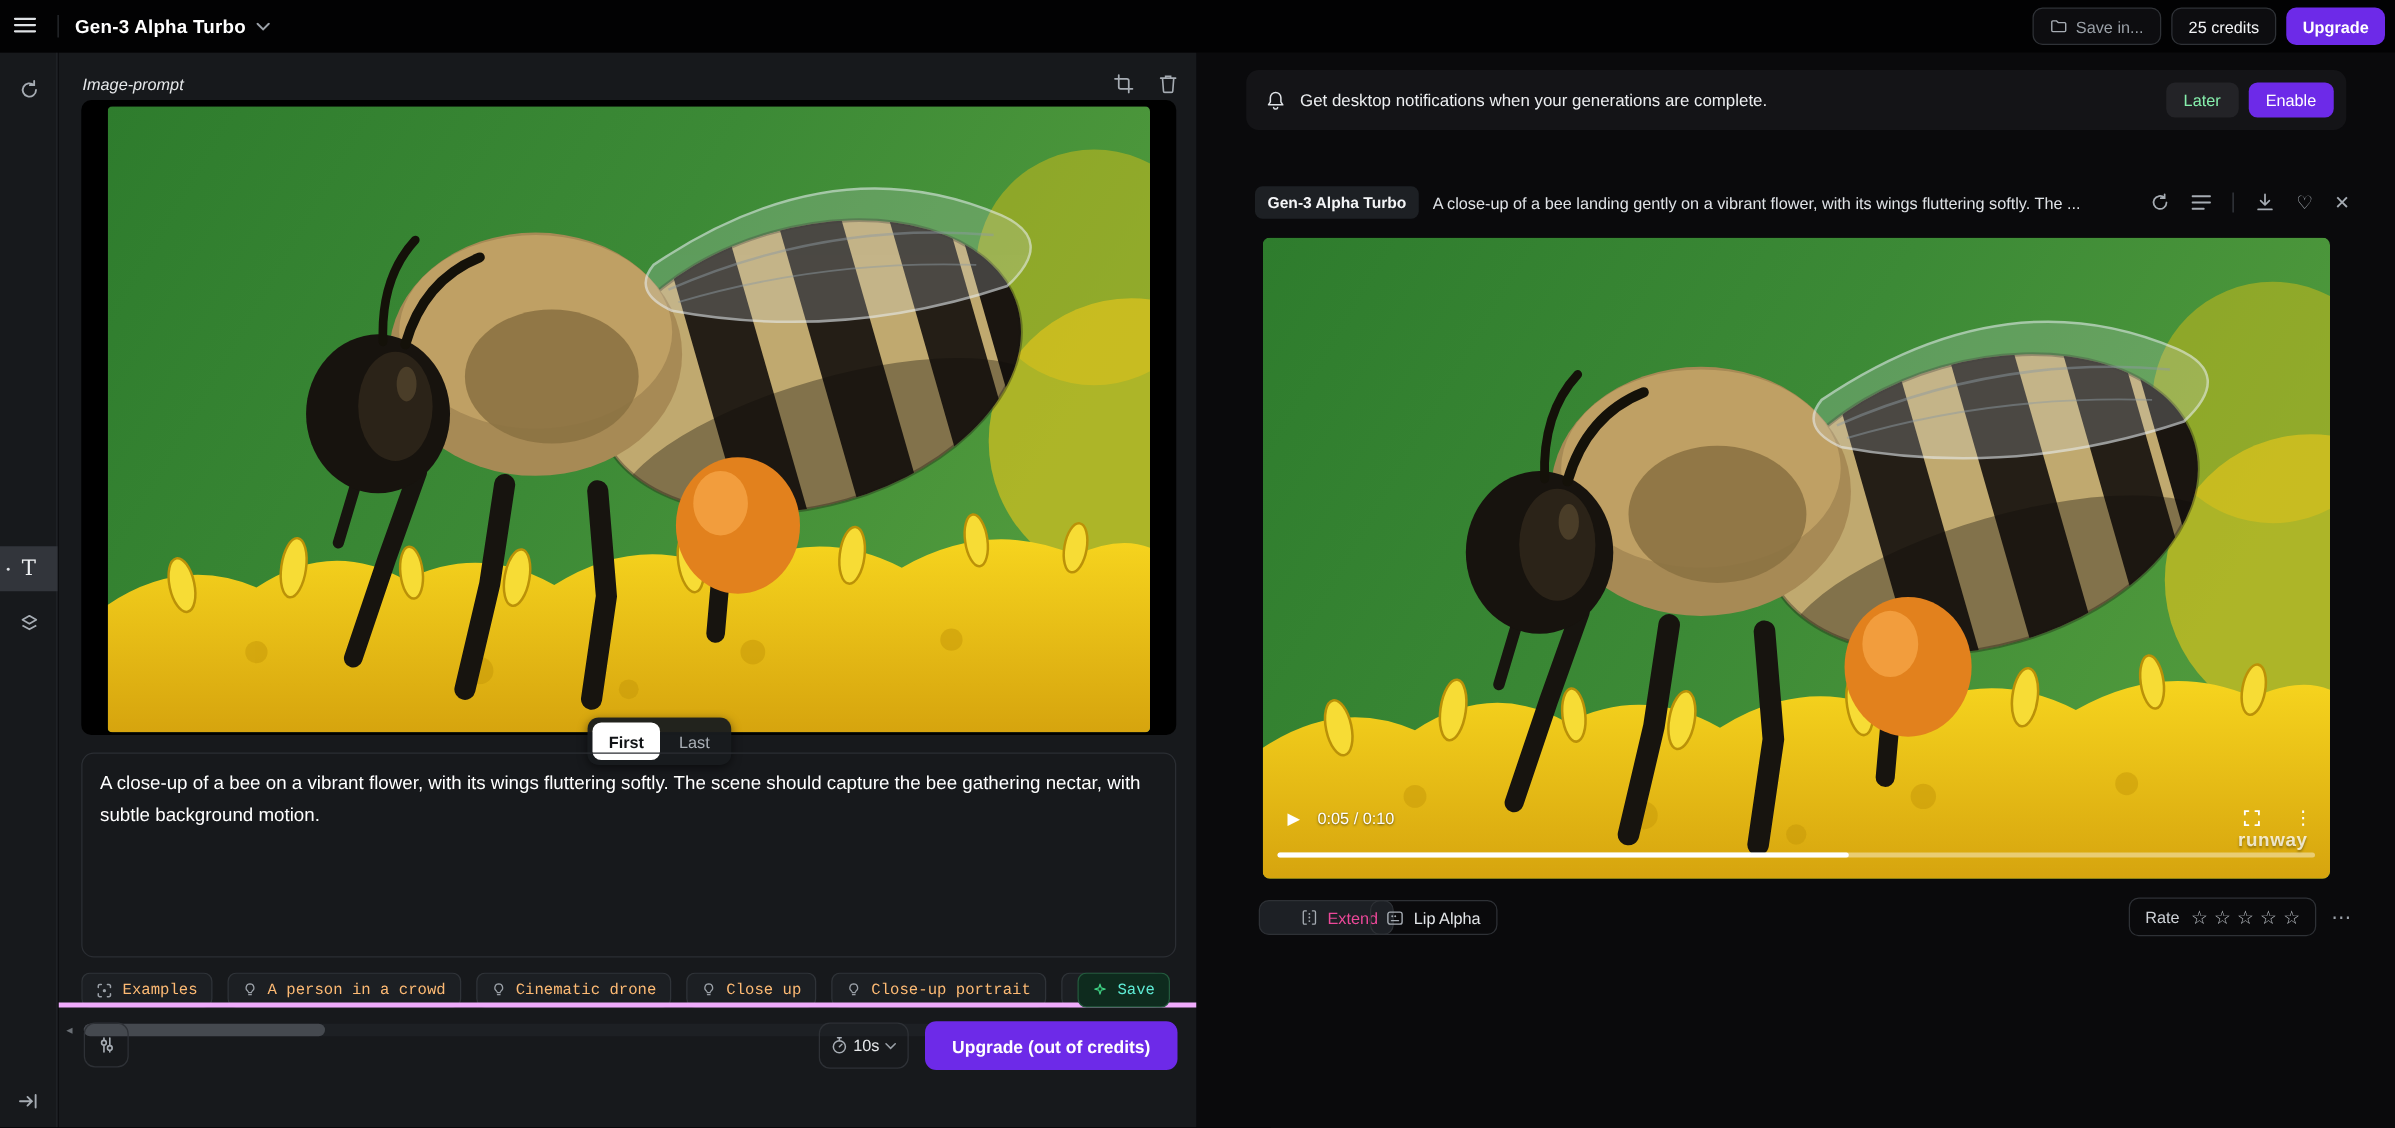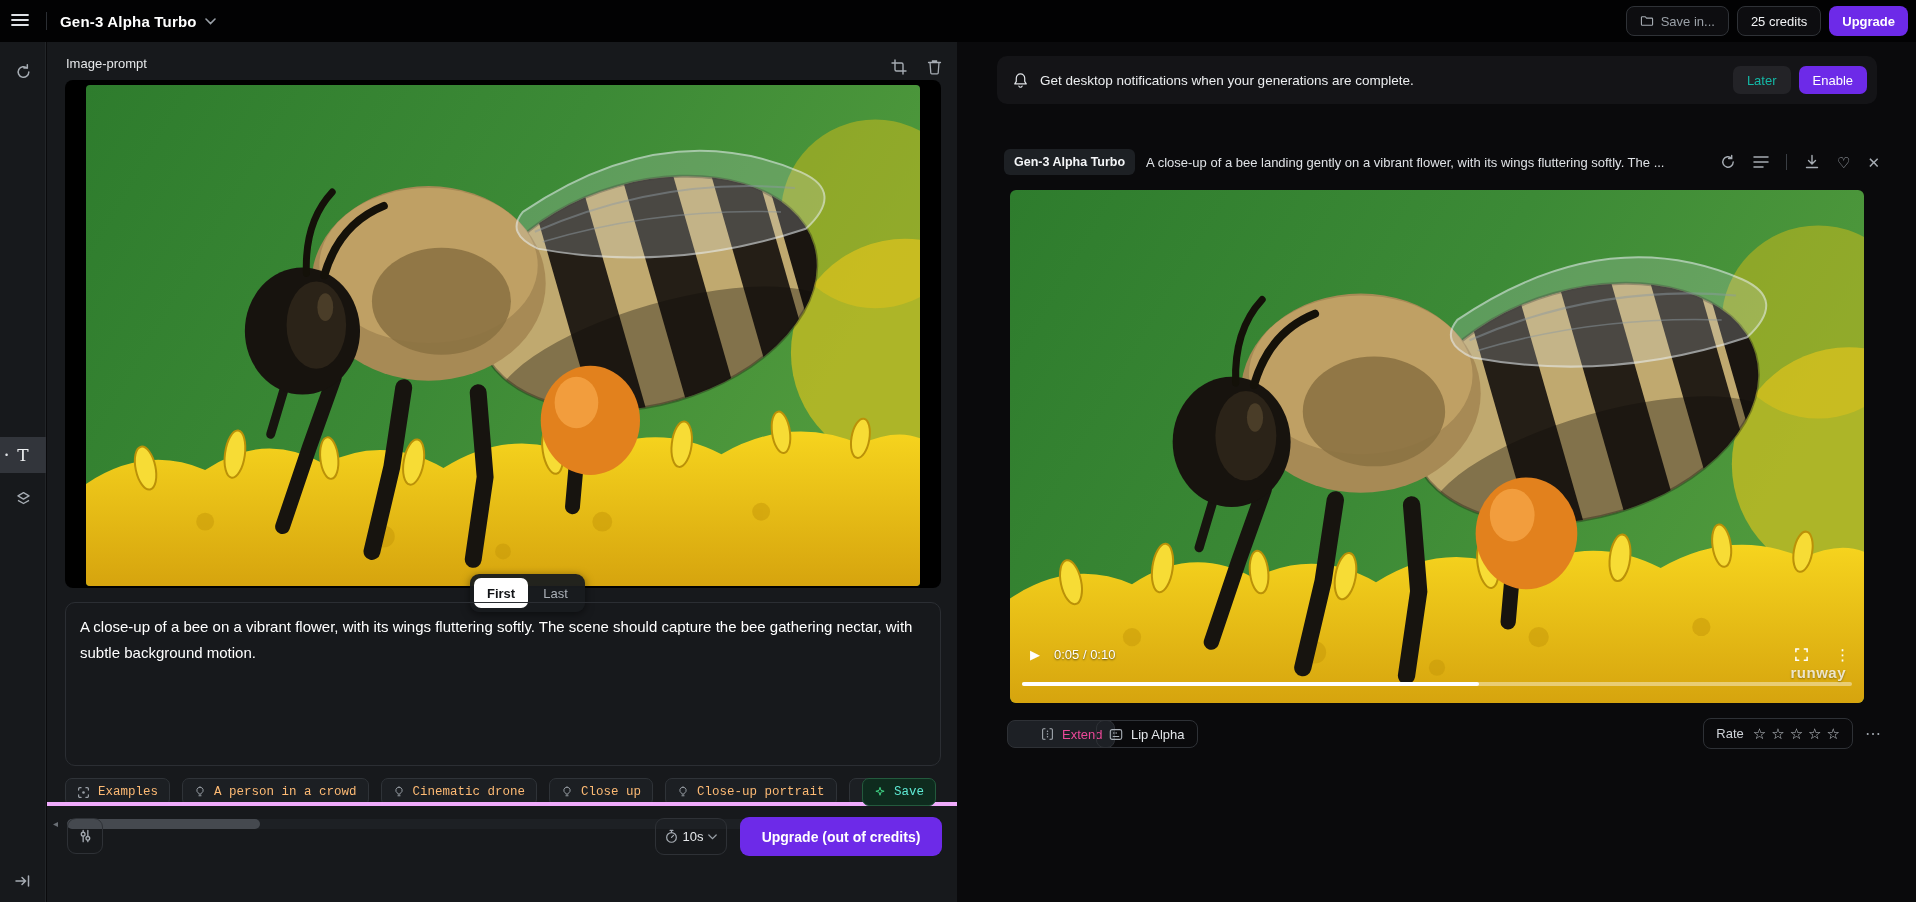"Image-prompt" .lp-header { align-items: none -> center; font-style: none -> italic }
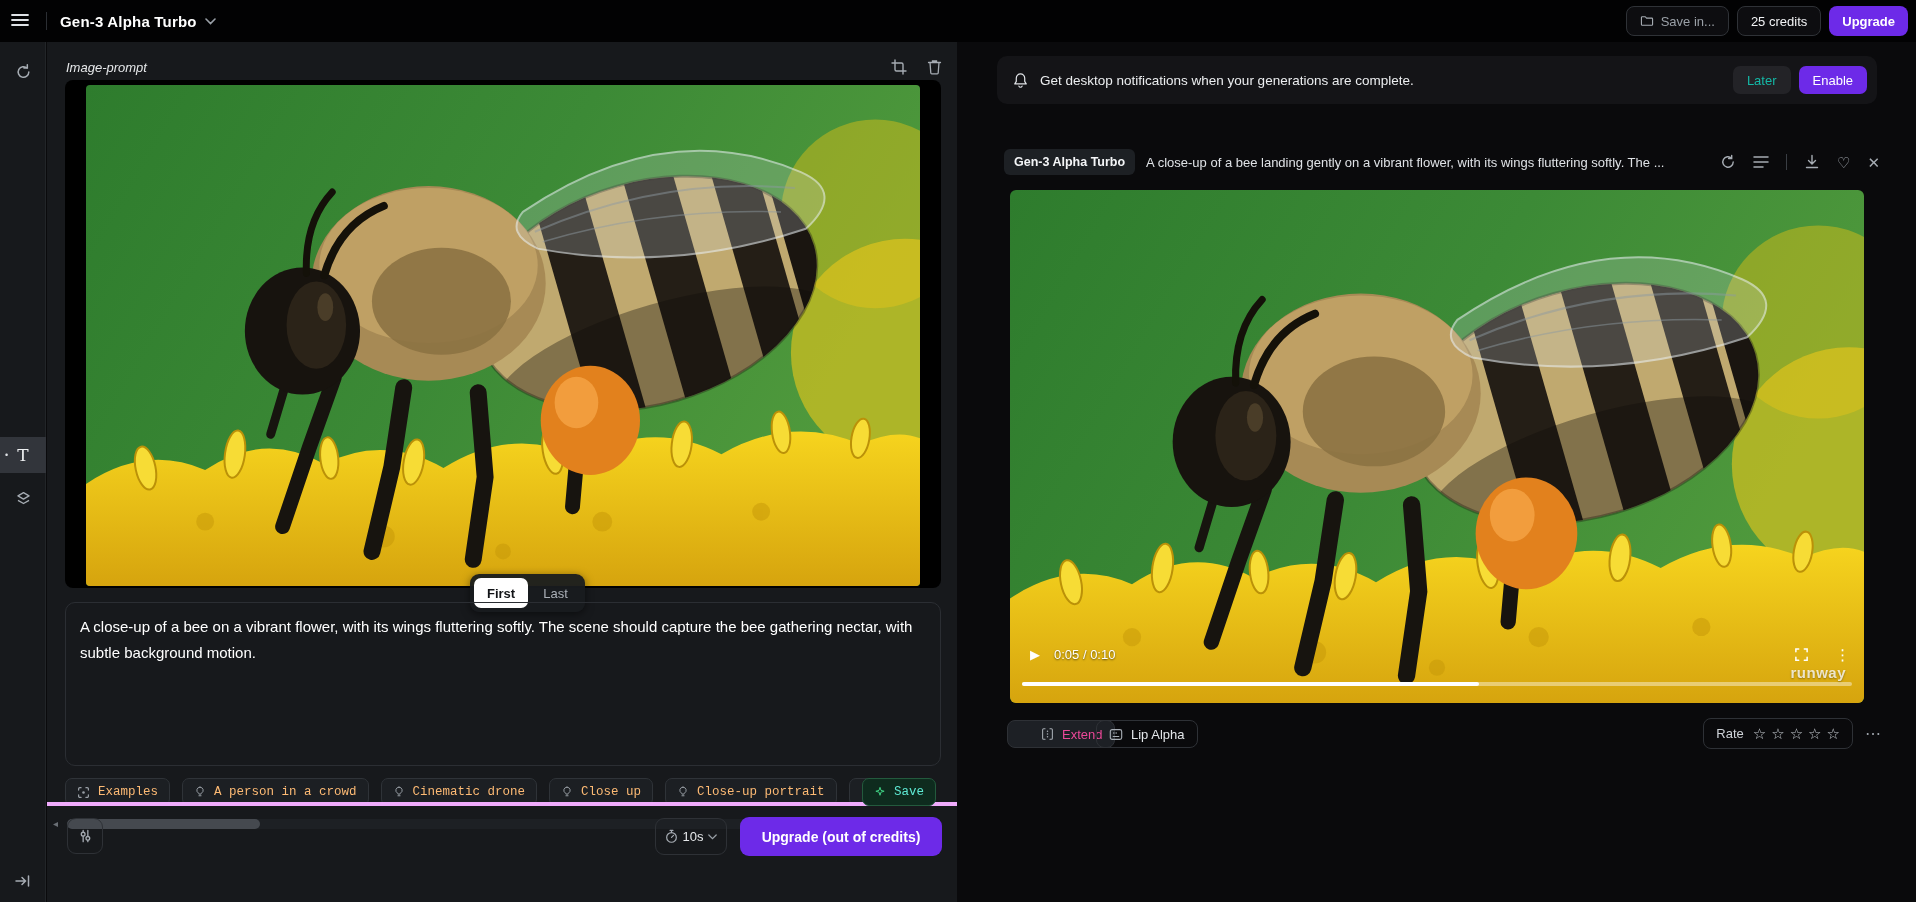"Later" .btn.later { color: #14b8a6 -> #86efac }
